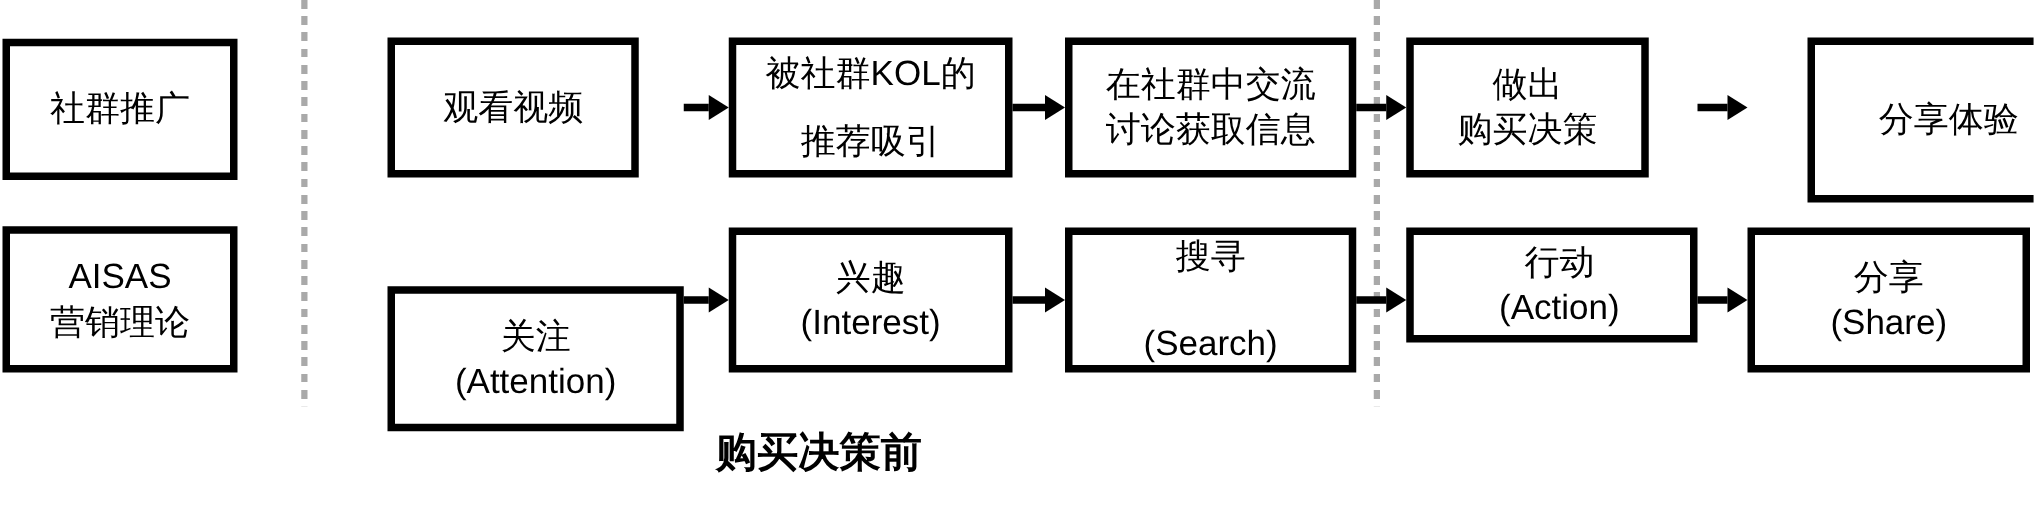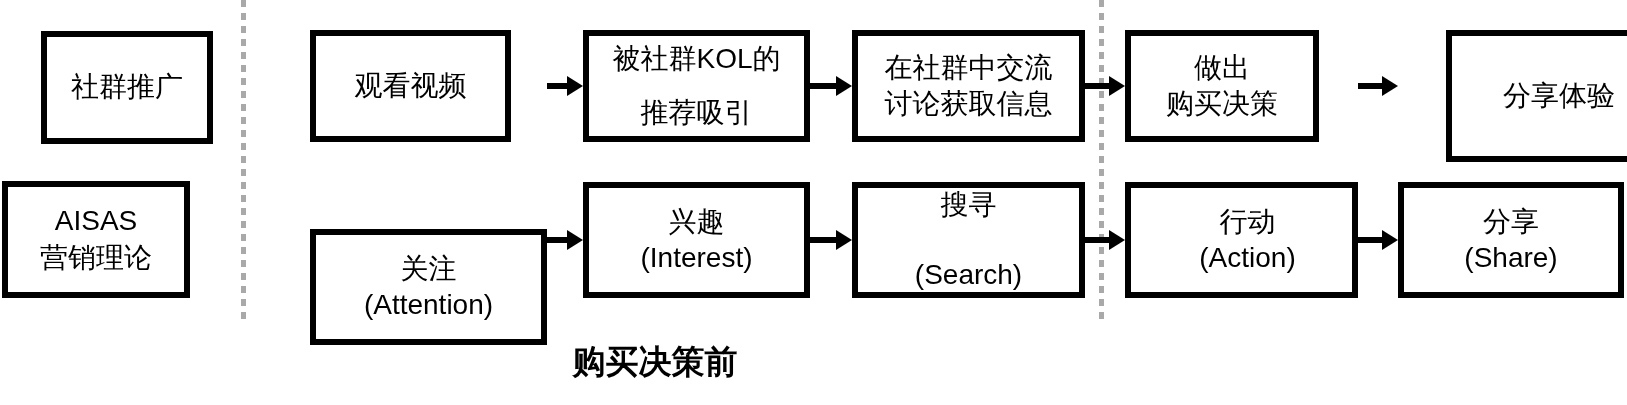"社群推广" div.box { margin-left: 39px -> none; width: 172px -> 188px }
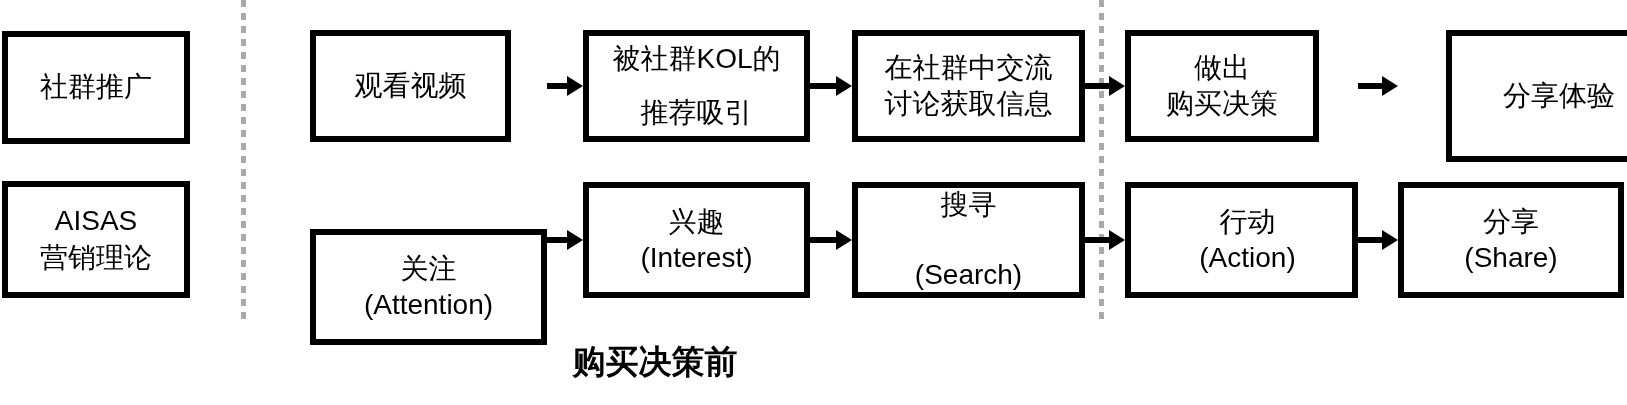"行动" div.box { height: 116px -> 92px }
